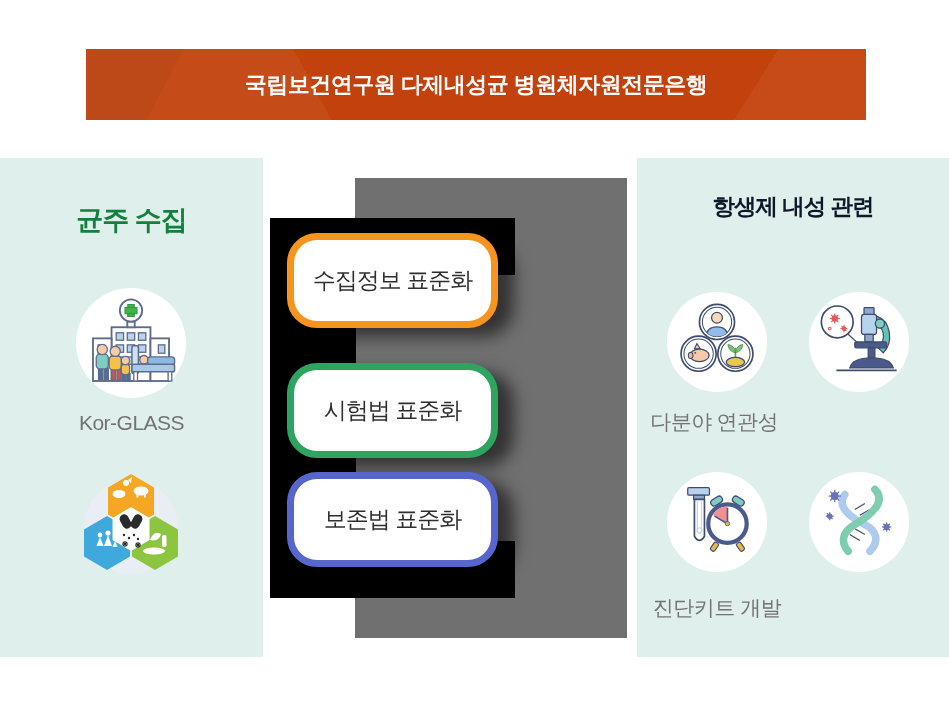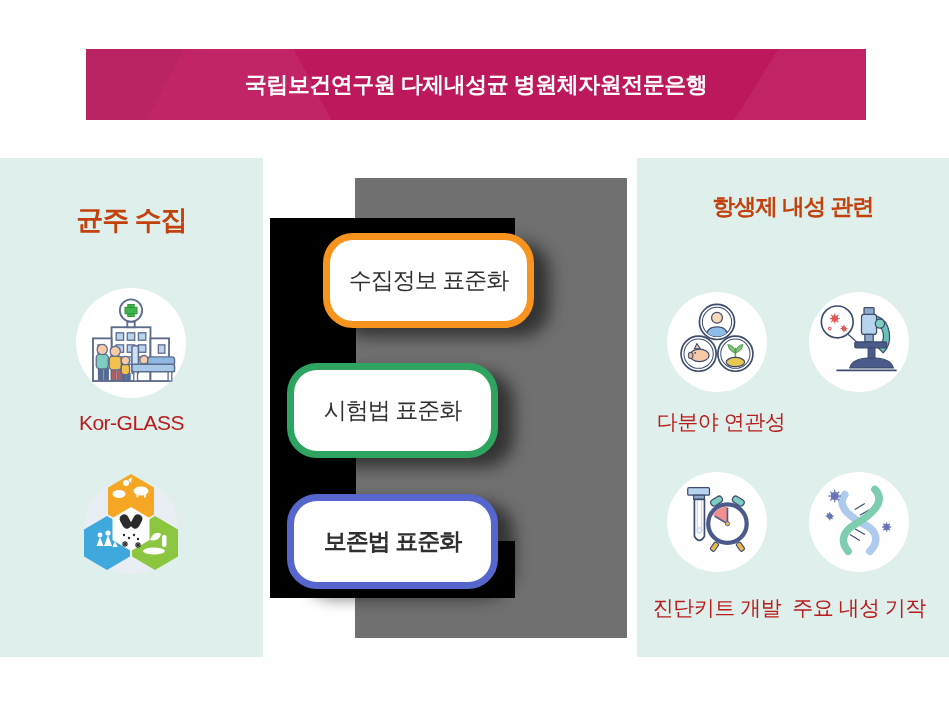"국립보건연구원 다제내성균 병원체자원전문은행" .banner { background: #be185d -> #c2410c }
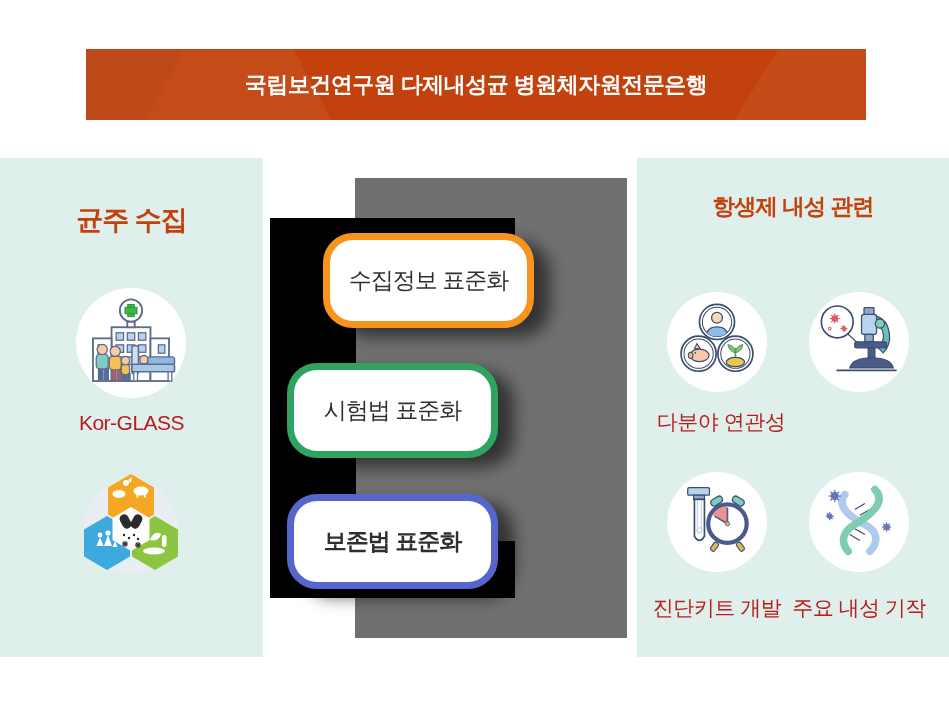"균주 수집" .left-title { color: #c2410c -> #15803d }
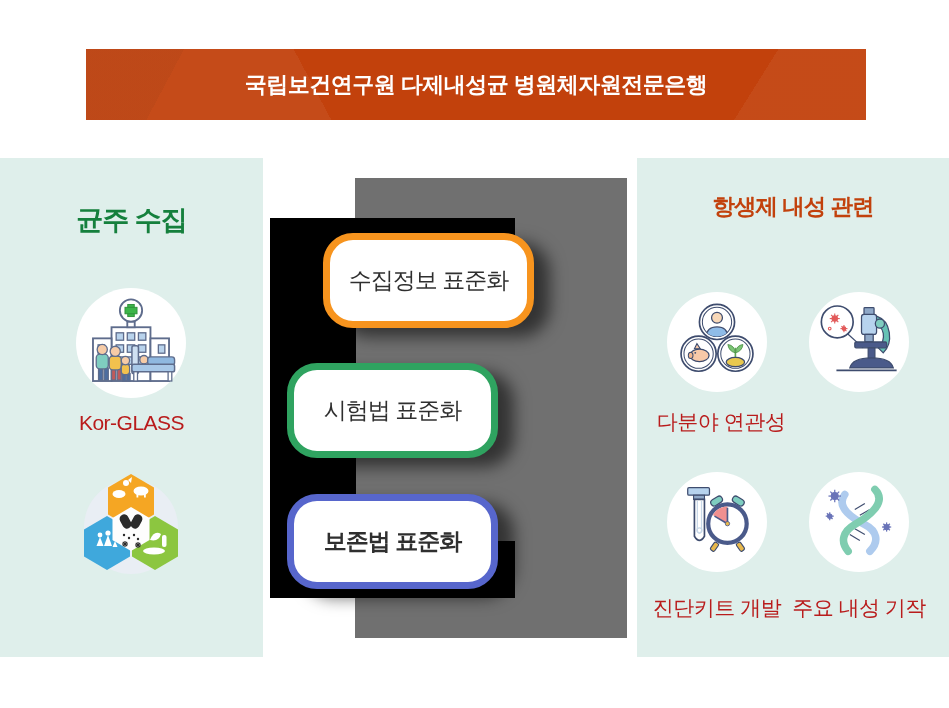"항생제 내성 관련" .right-title { color: #c2410c -> #0f172a }
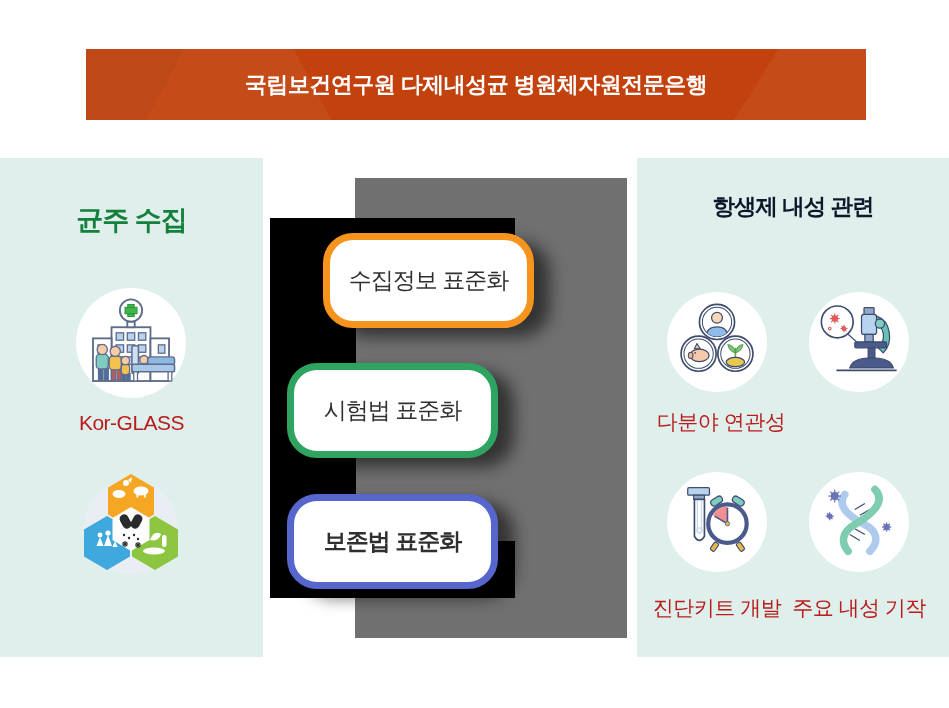"수집정보 표준화" div.pill-btn { margin-left: 36px -> none }
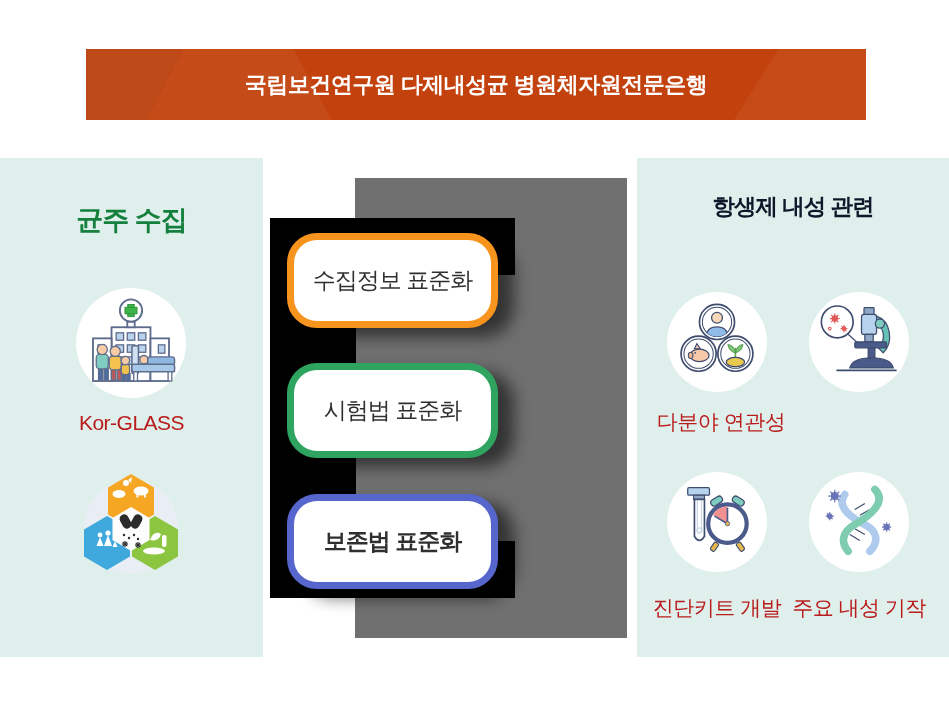"Kor-GLASS" .caption { color: #b91c1c -> #737373 }
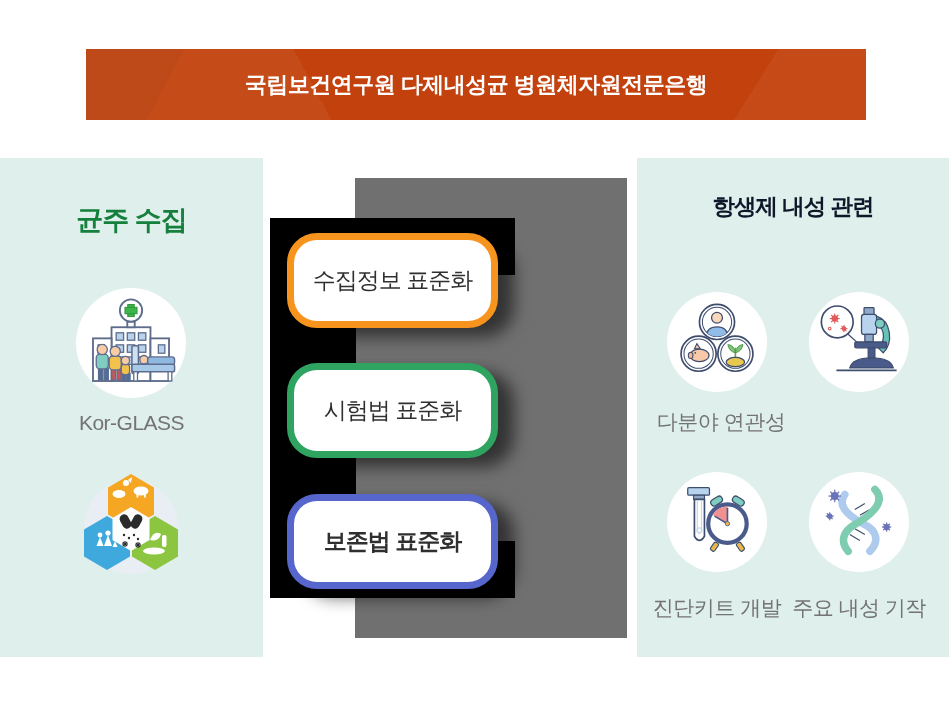"다분야 연관성" .rp-l1 { font-family: none -> Liberation Serif, serif; left: 9px -> 2px }
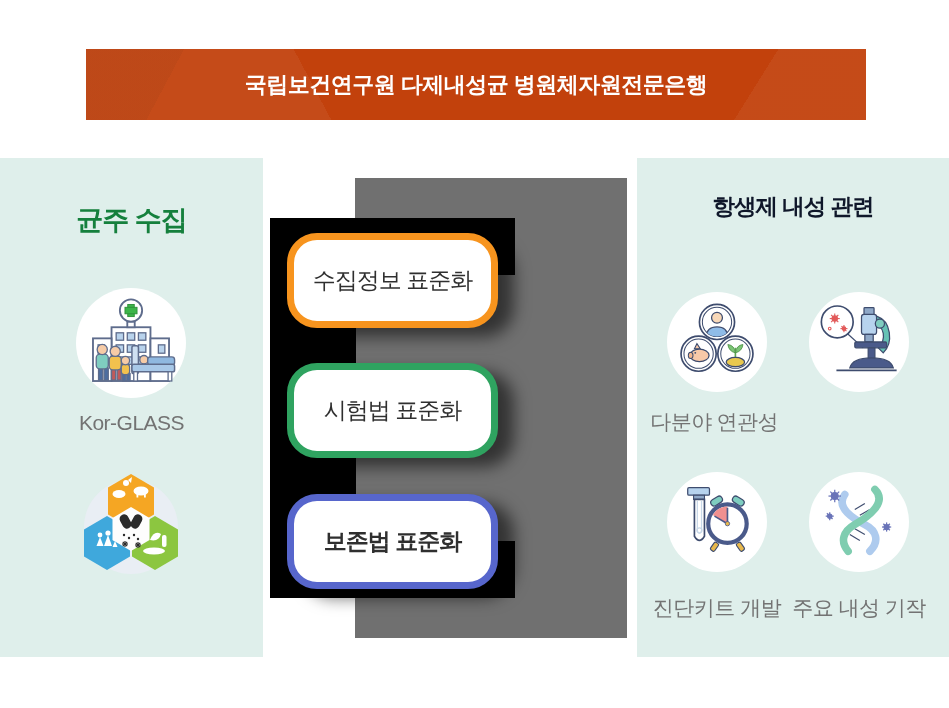"보존법 표준화" .pill-3 { font-weight: bold -> none; top: 494px -> 472px }
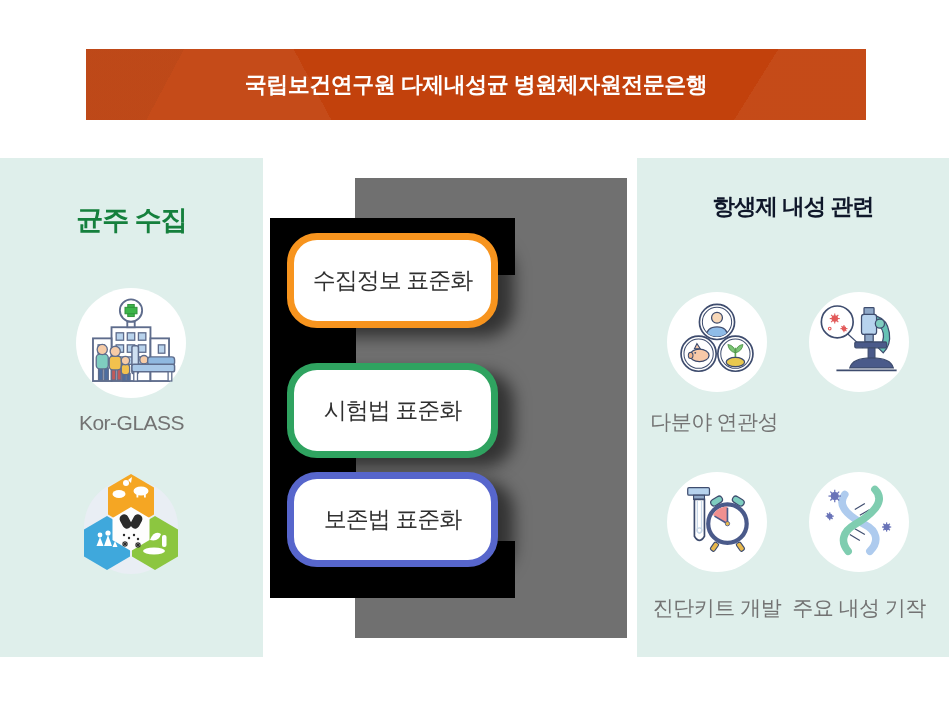"주요 내성 기작" div.caption { html: <div>주요 내성 기작</div> -> none }
